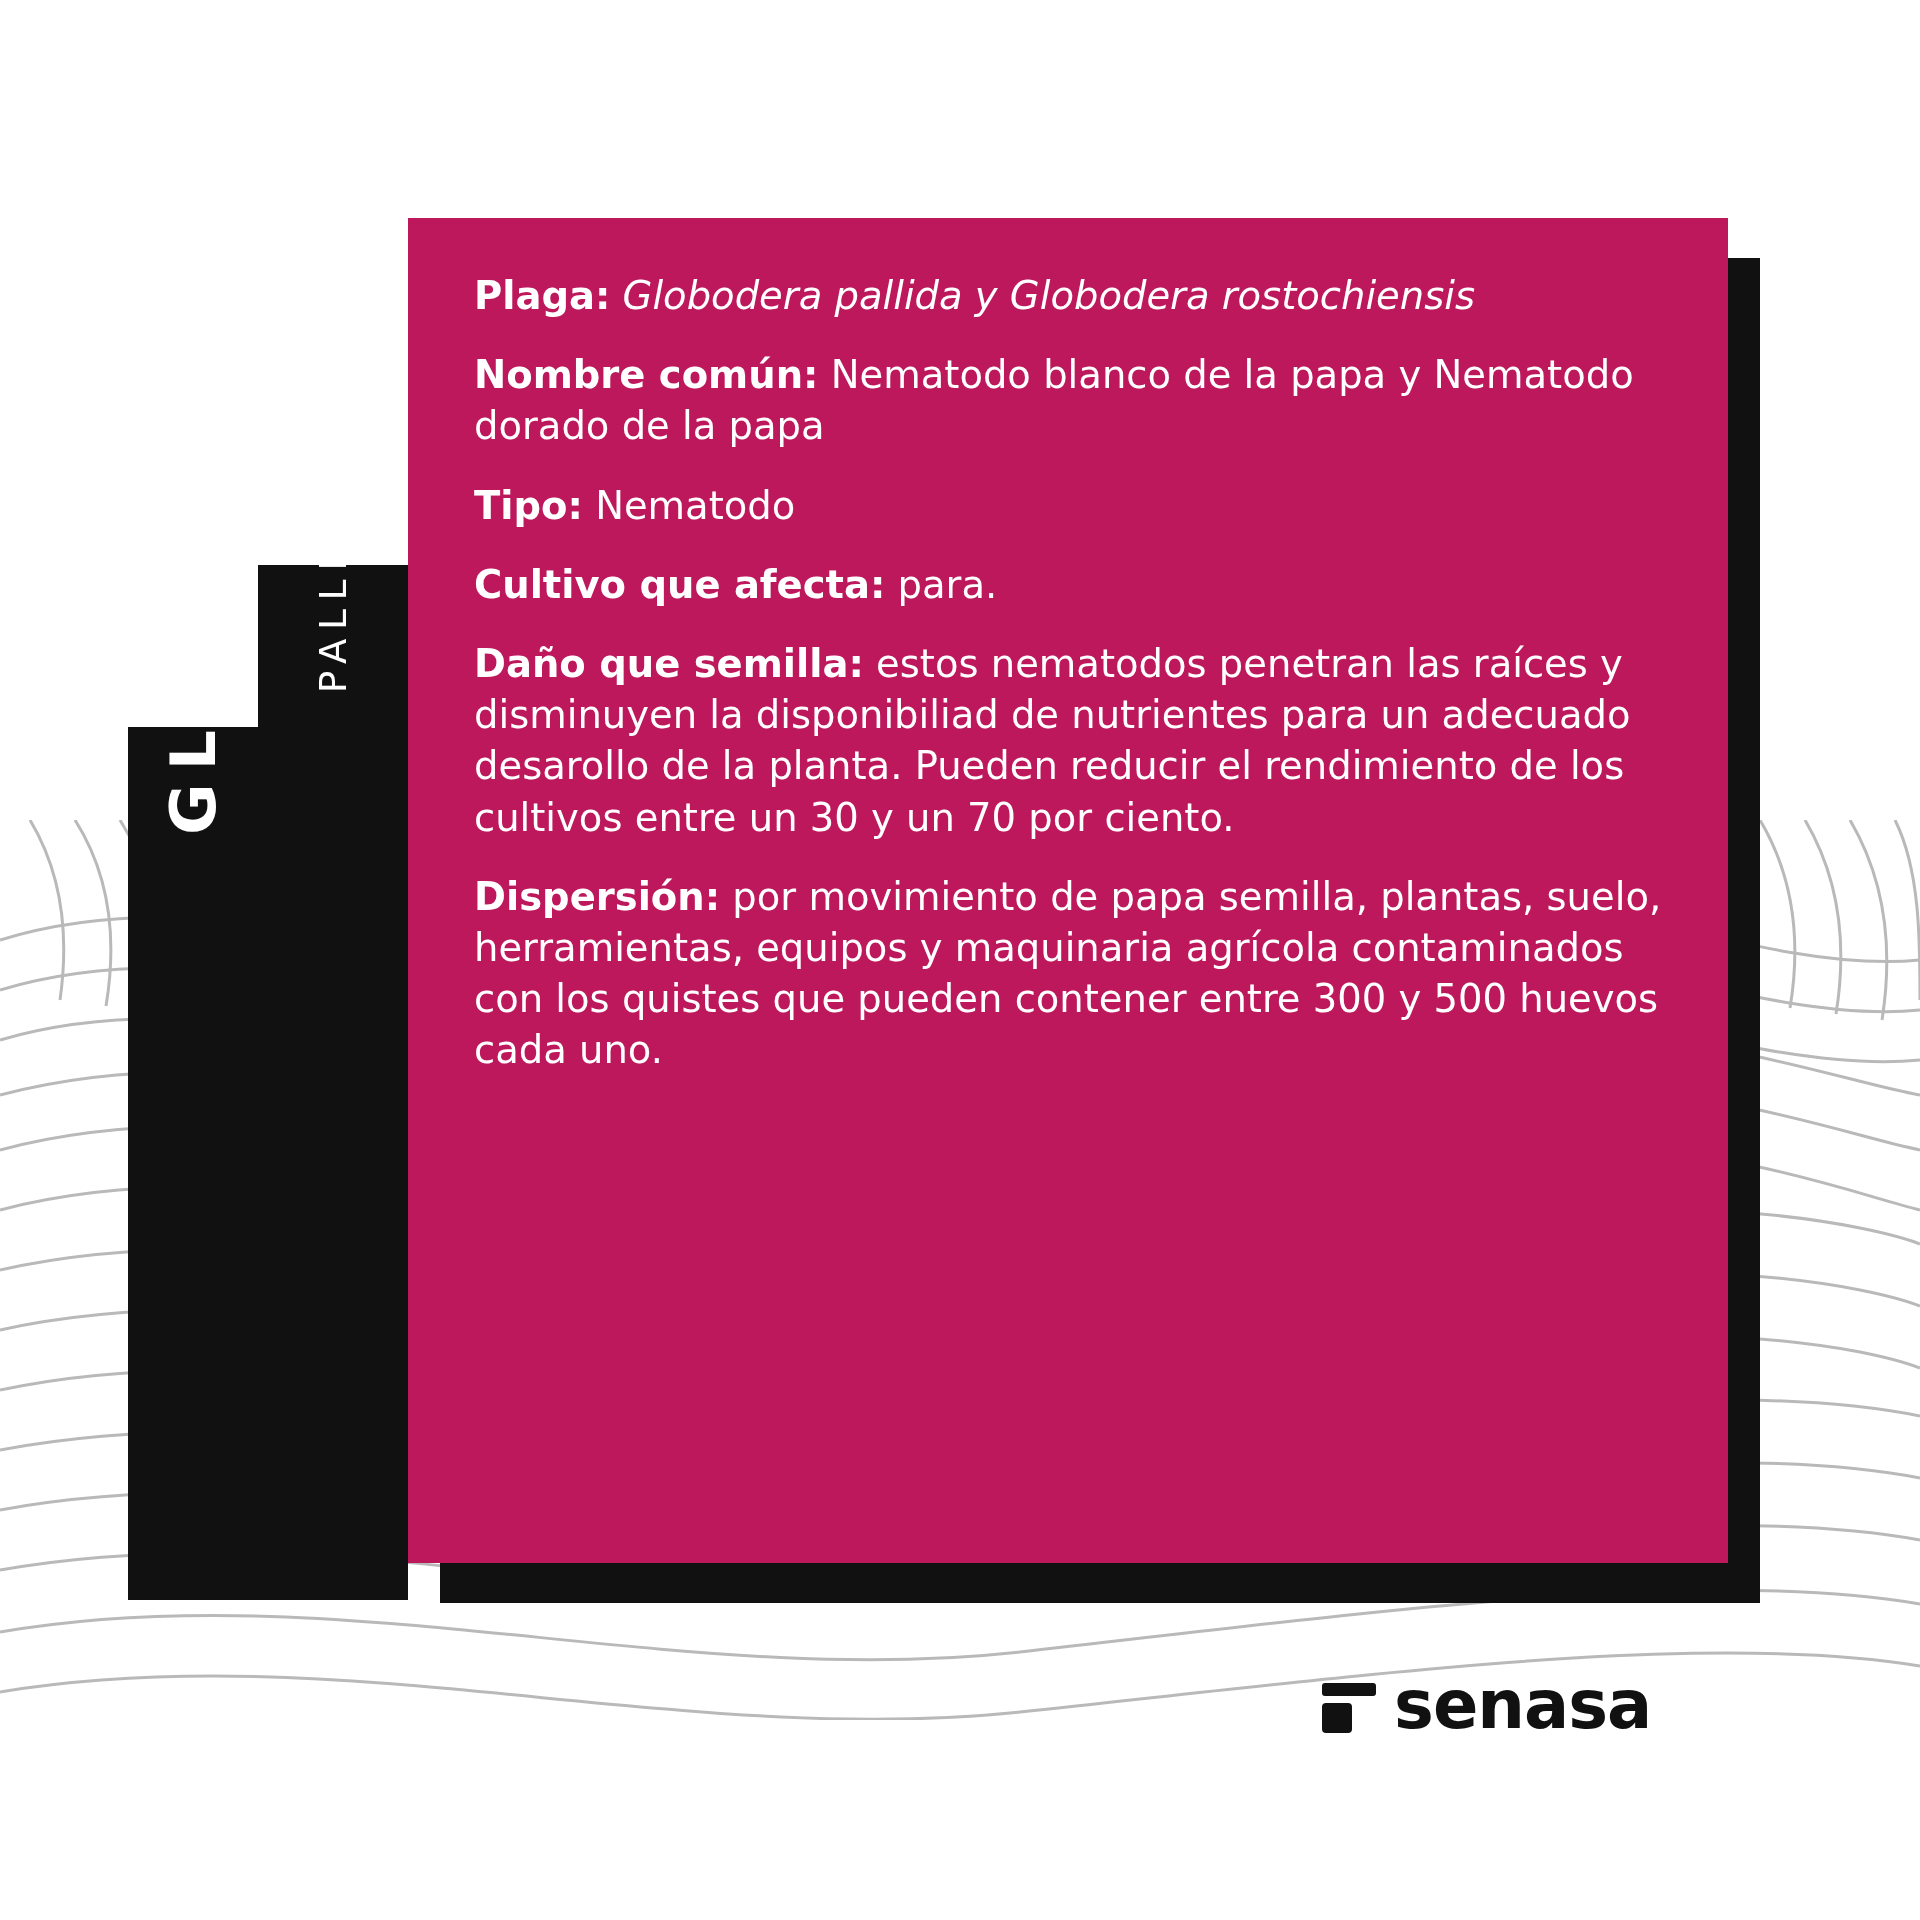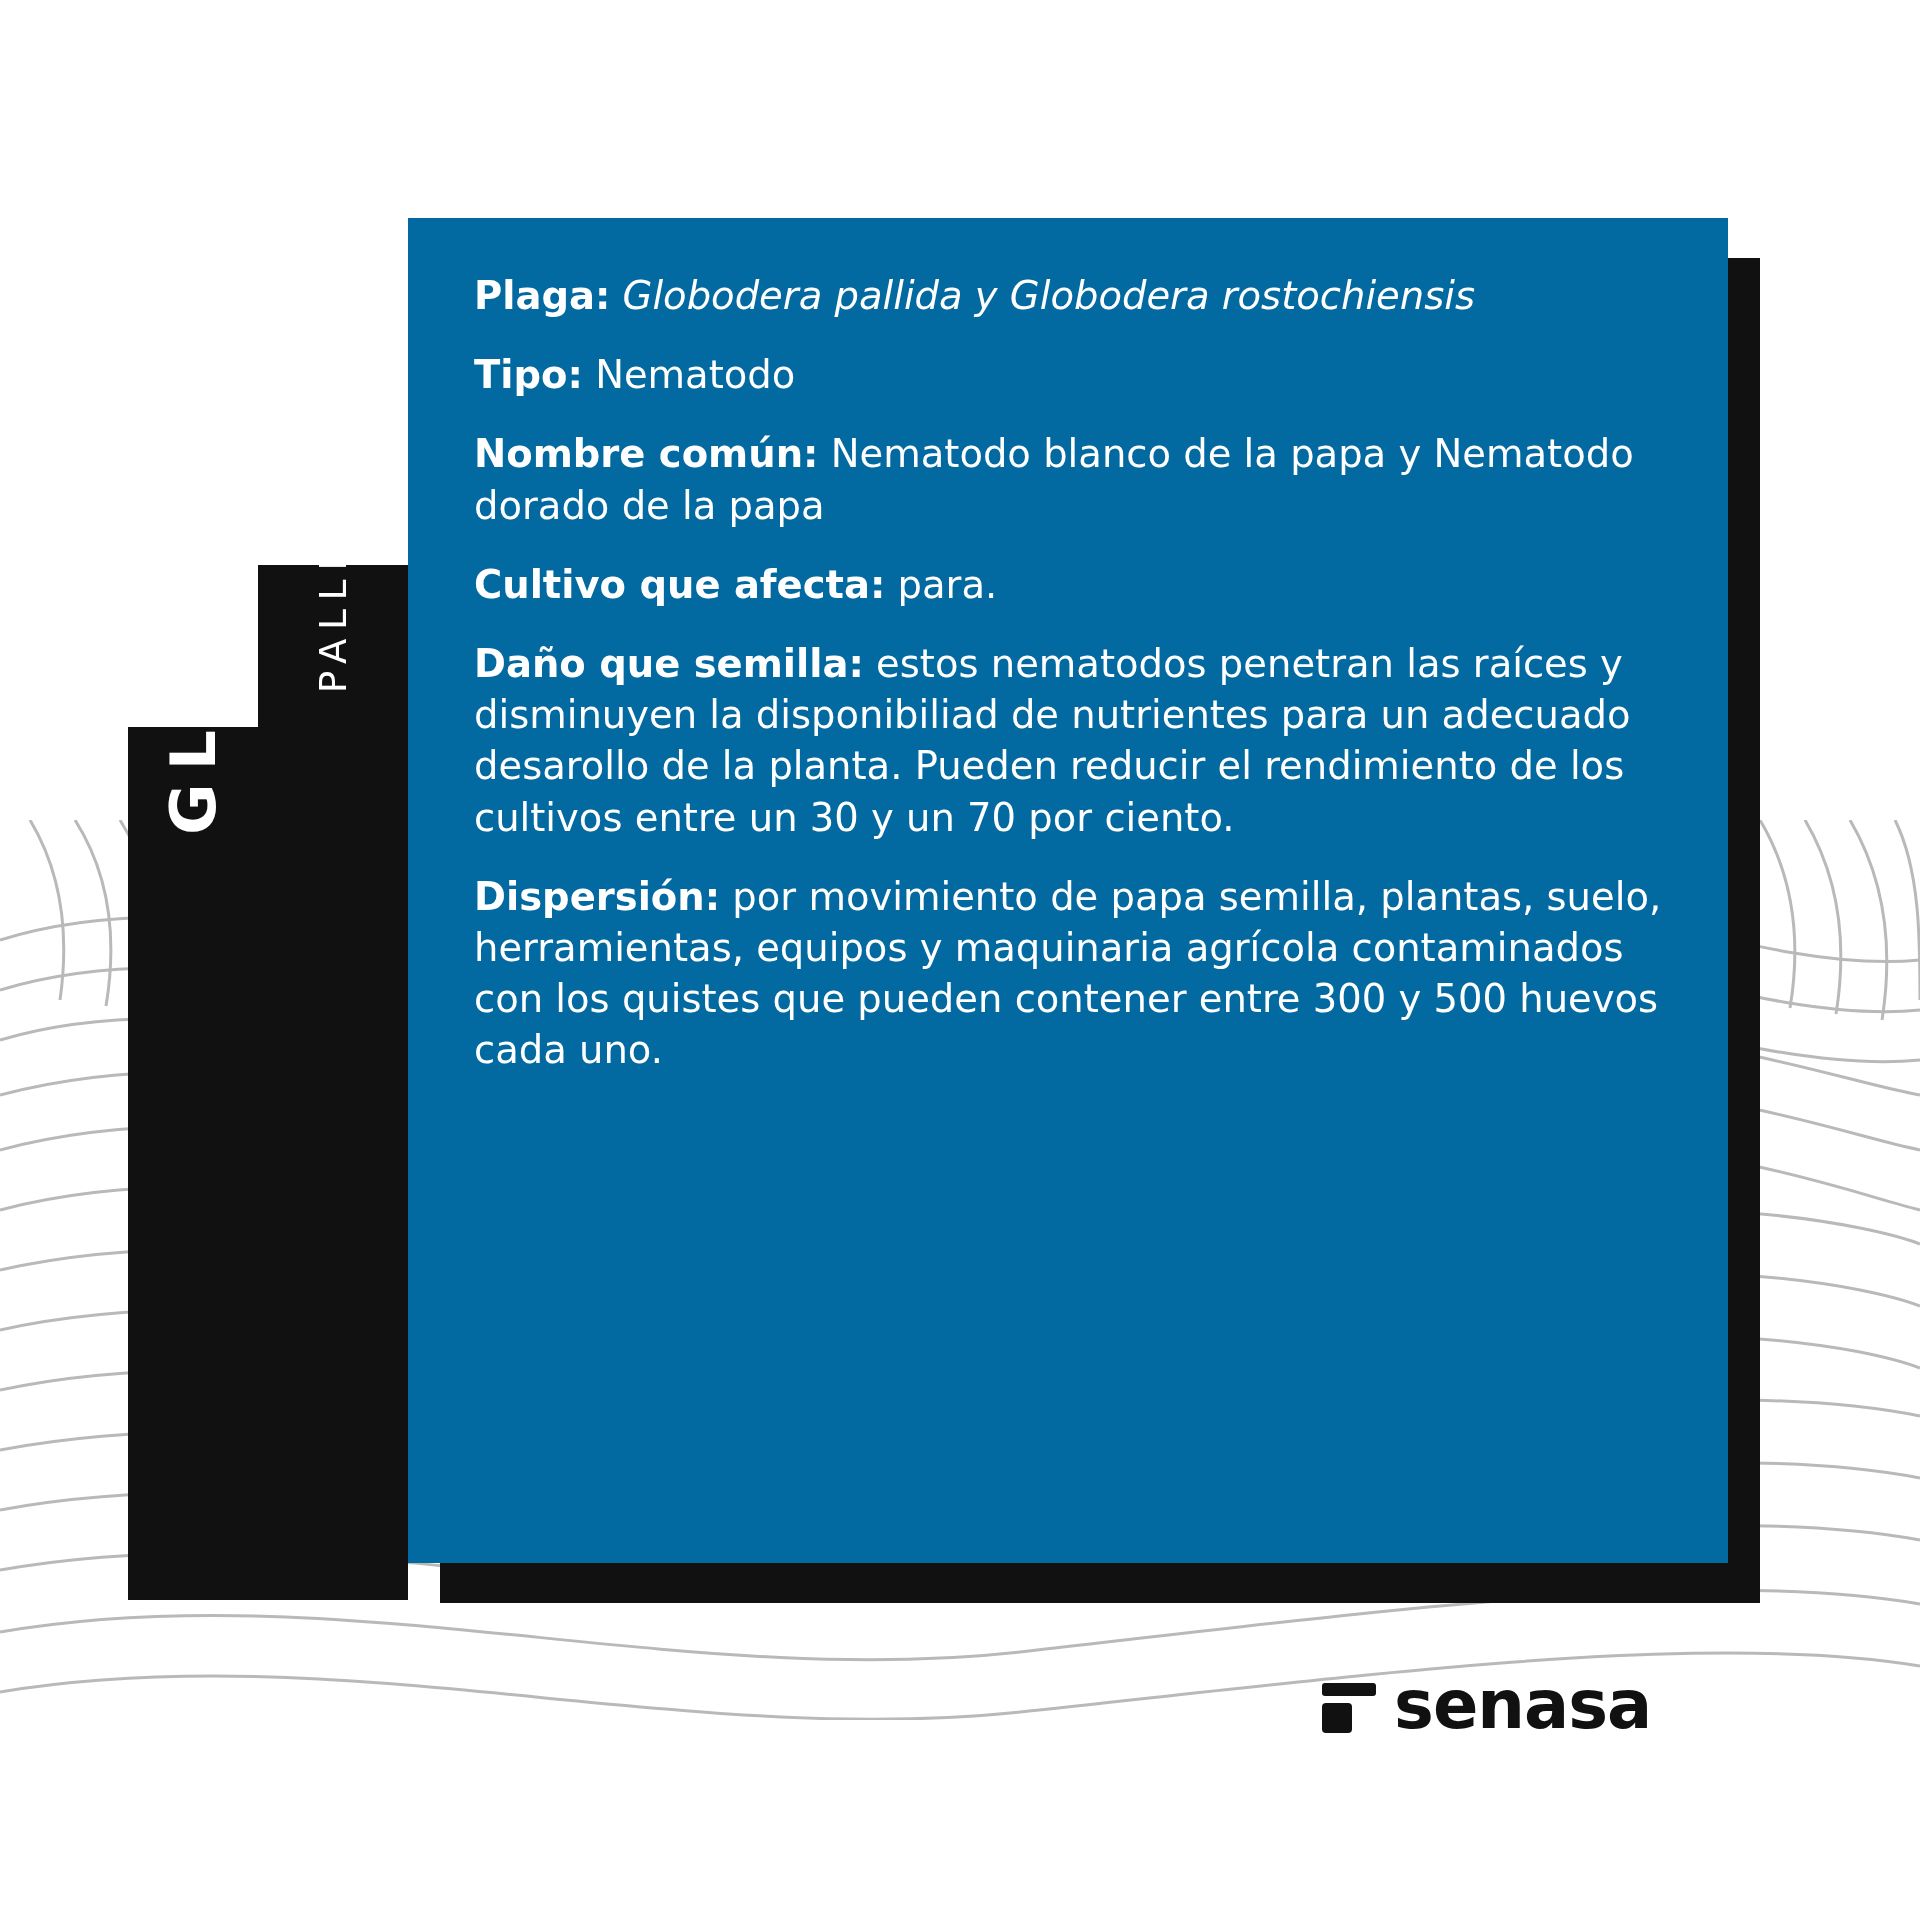"Plaga: Globodera pallida y Globodera" .card { background: #0369a1 -> #be185d }
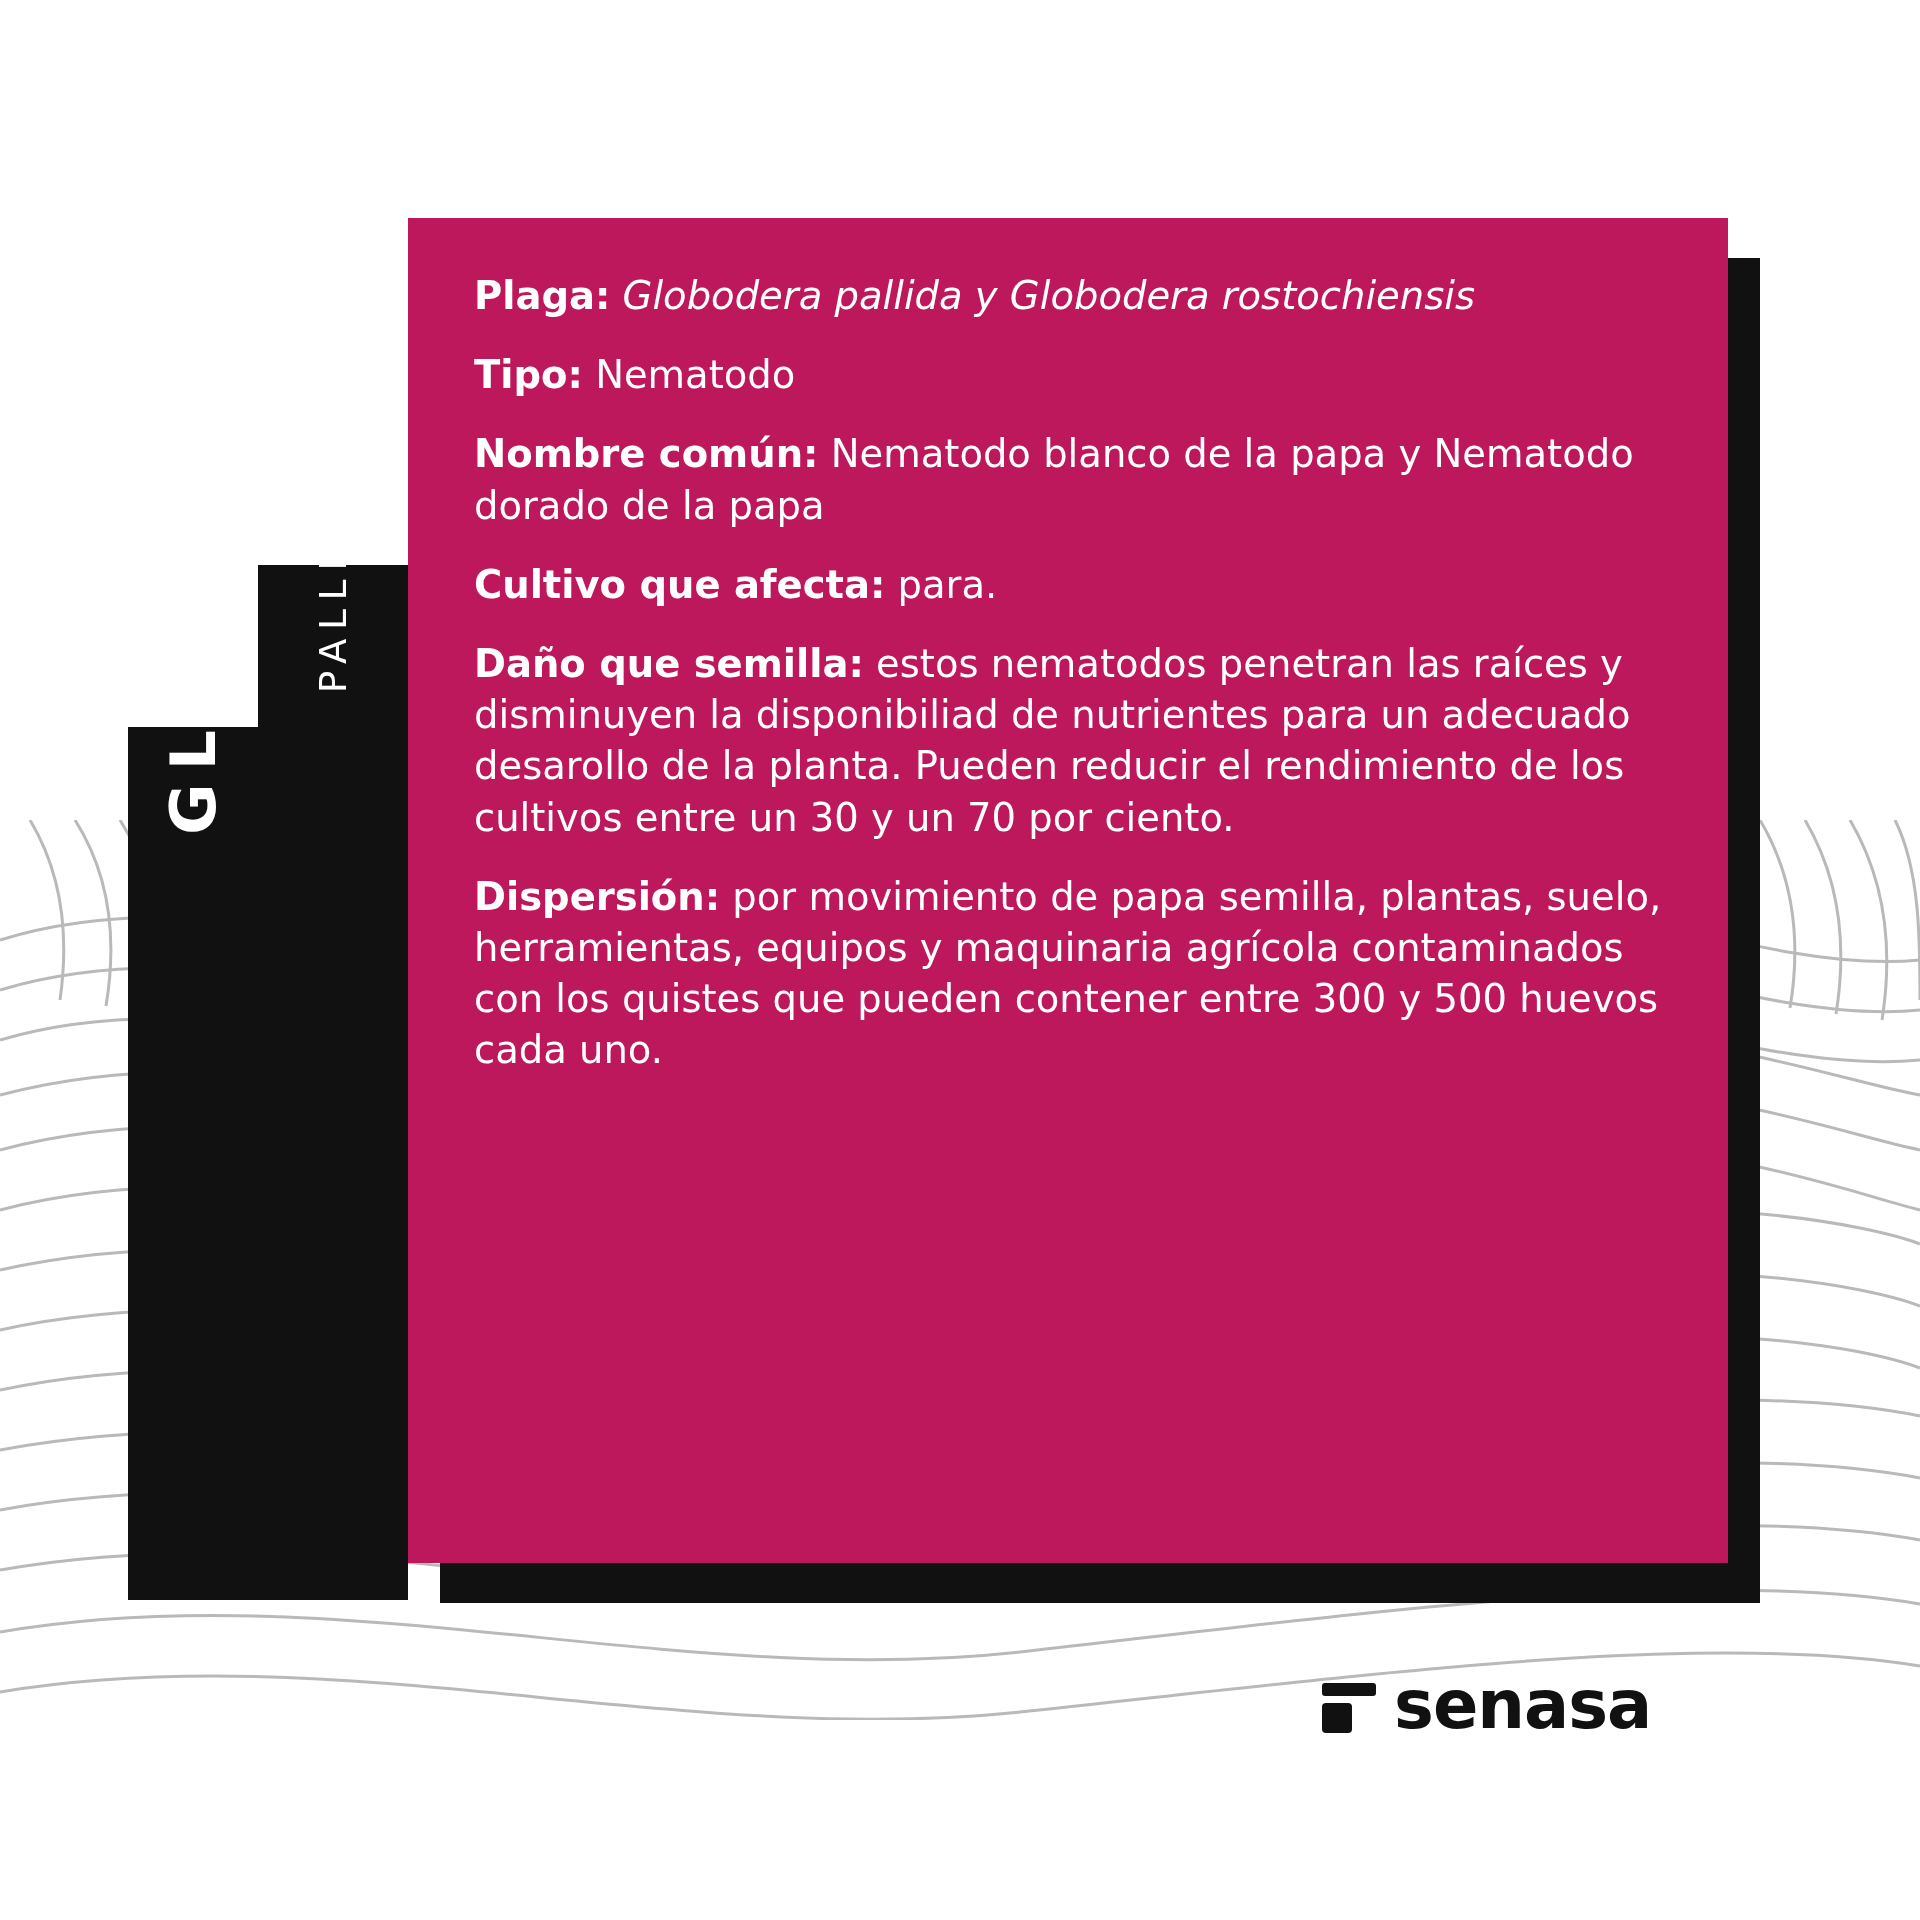"Tipo: Nematodo" p.field { order: before "Nombre común: Nematodo blanco de" -> after "Nombre común: Nematodo blanco de" }
